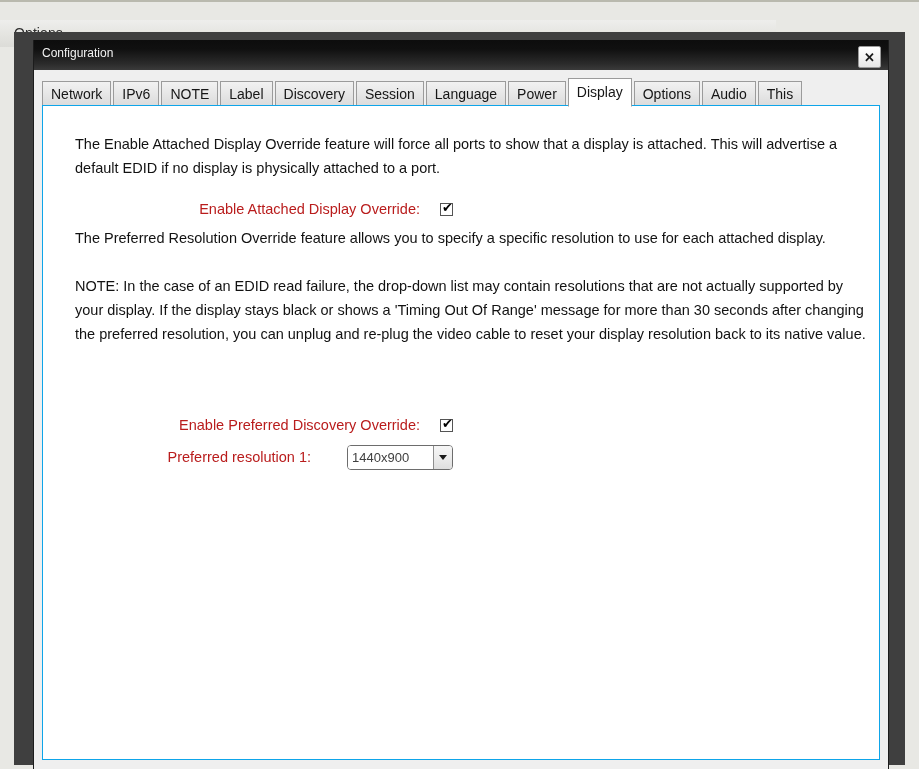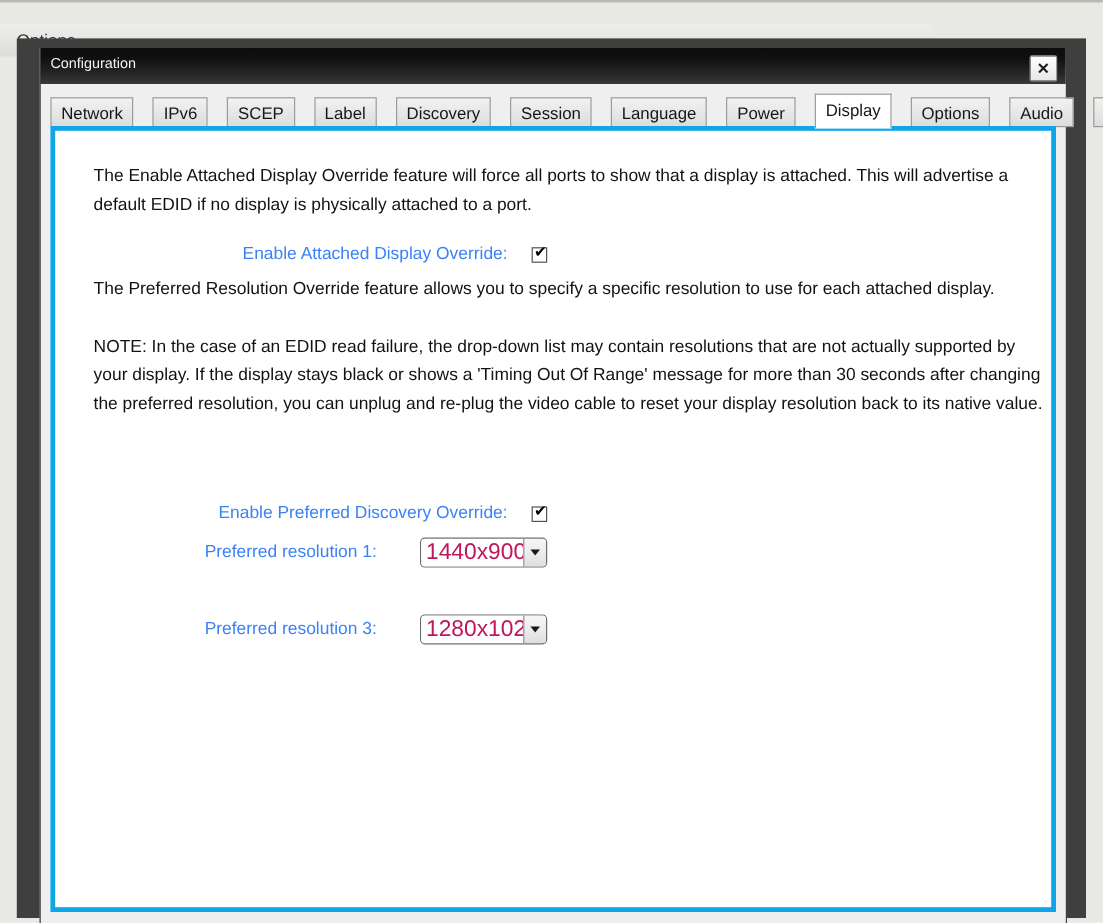"Network" #tab-strip { gap: 14px -> none }
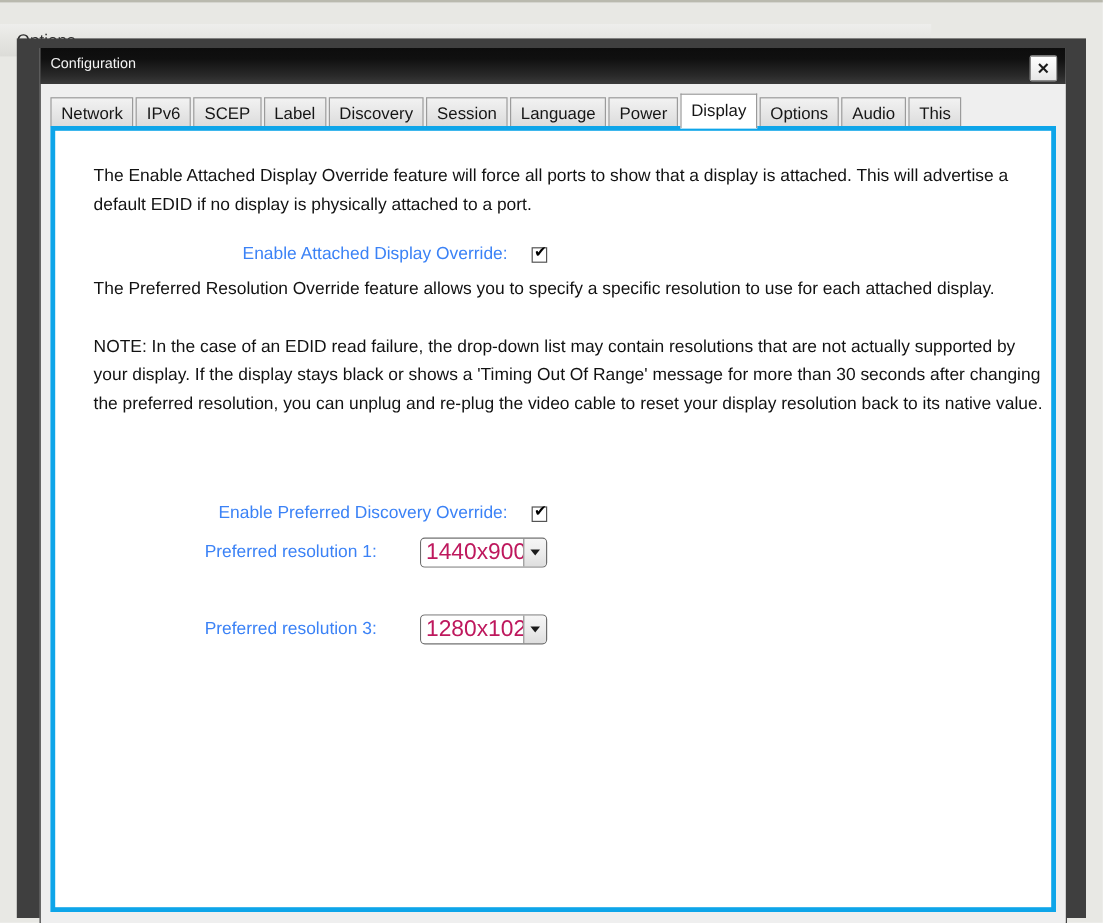"SCEP" div.tab { text: SCEP -> NOTE }
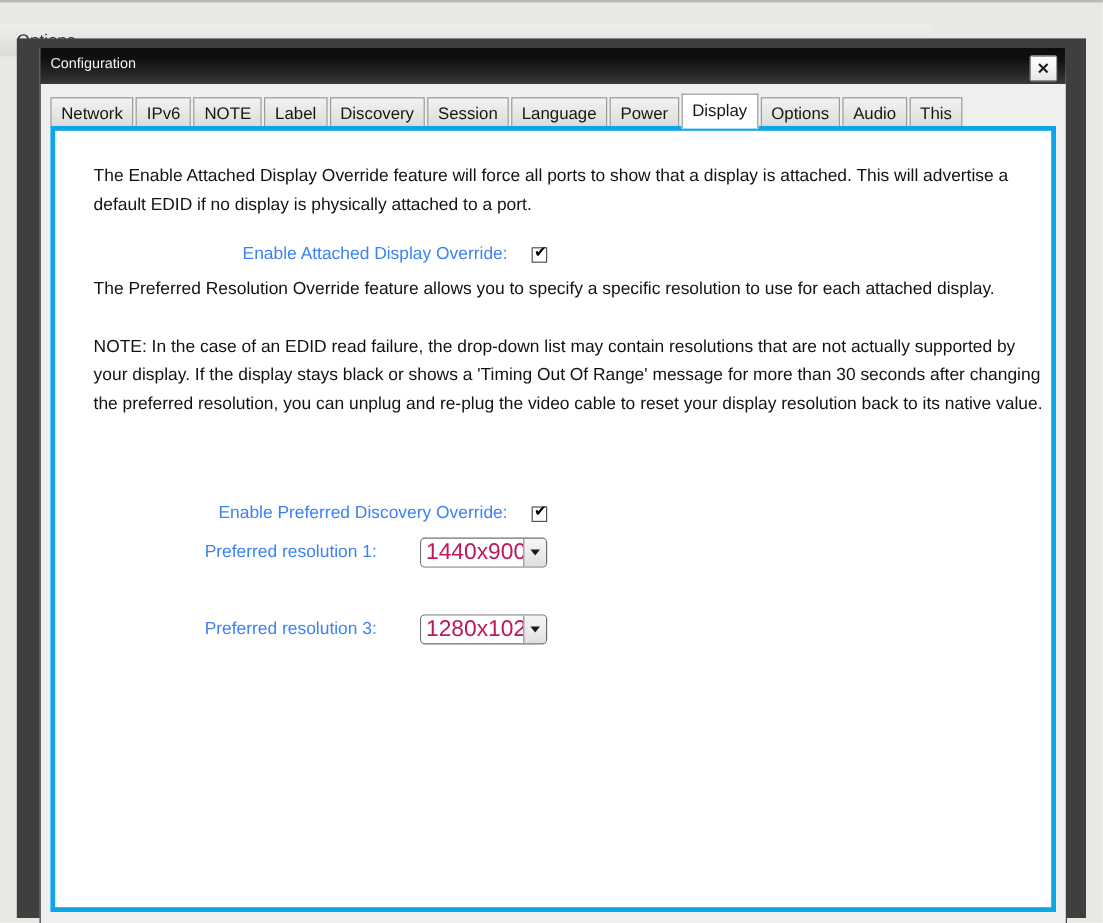"The Enable Attached Display Override" #content-panel { border: 4px solid #0ea5e9 -> 1px solid #0ea5e9 }
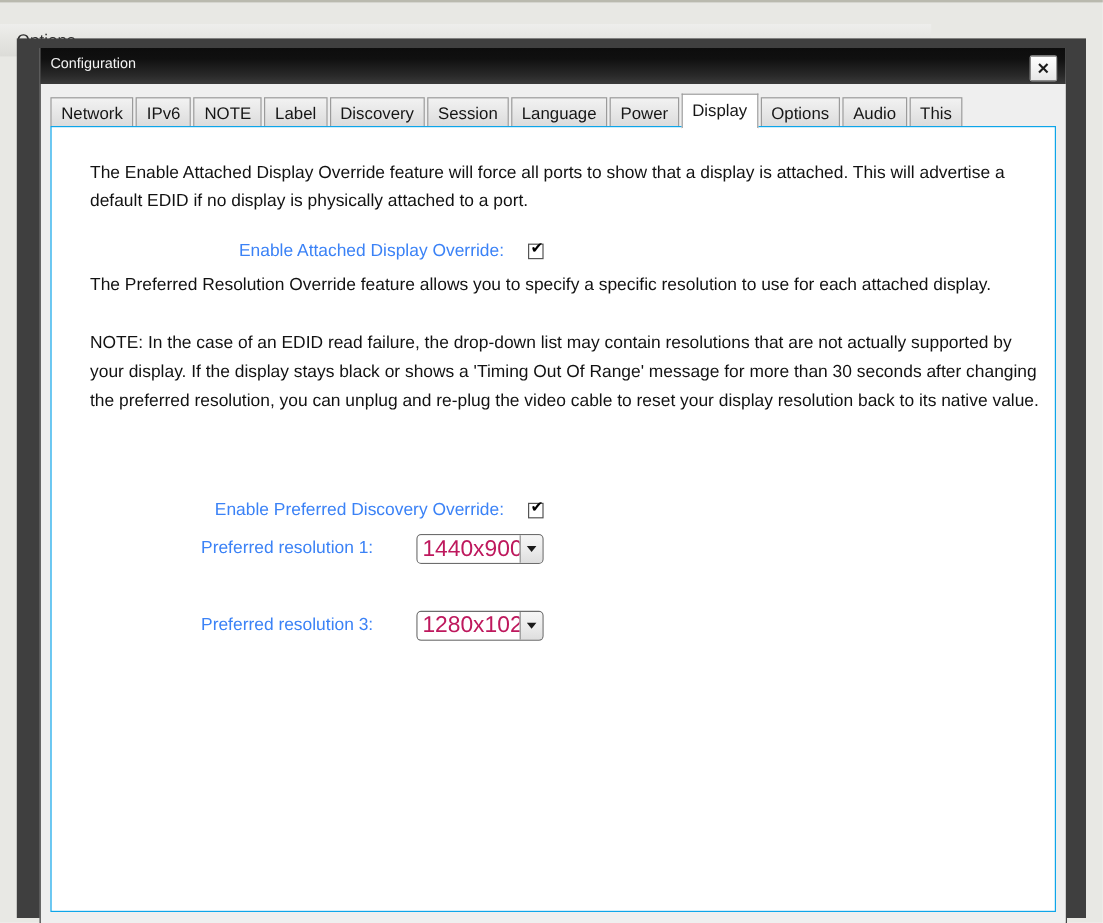"Enable Attached Display Override:" .form-label { color: #3b82f6 -> #b91c1c }
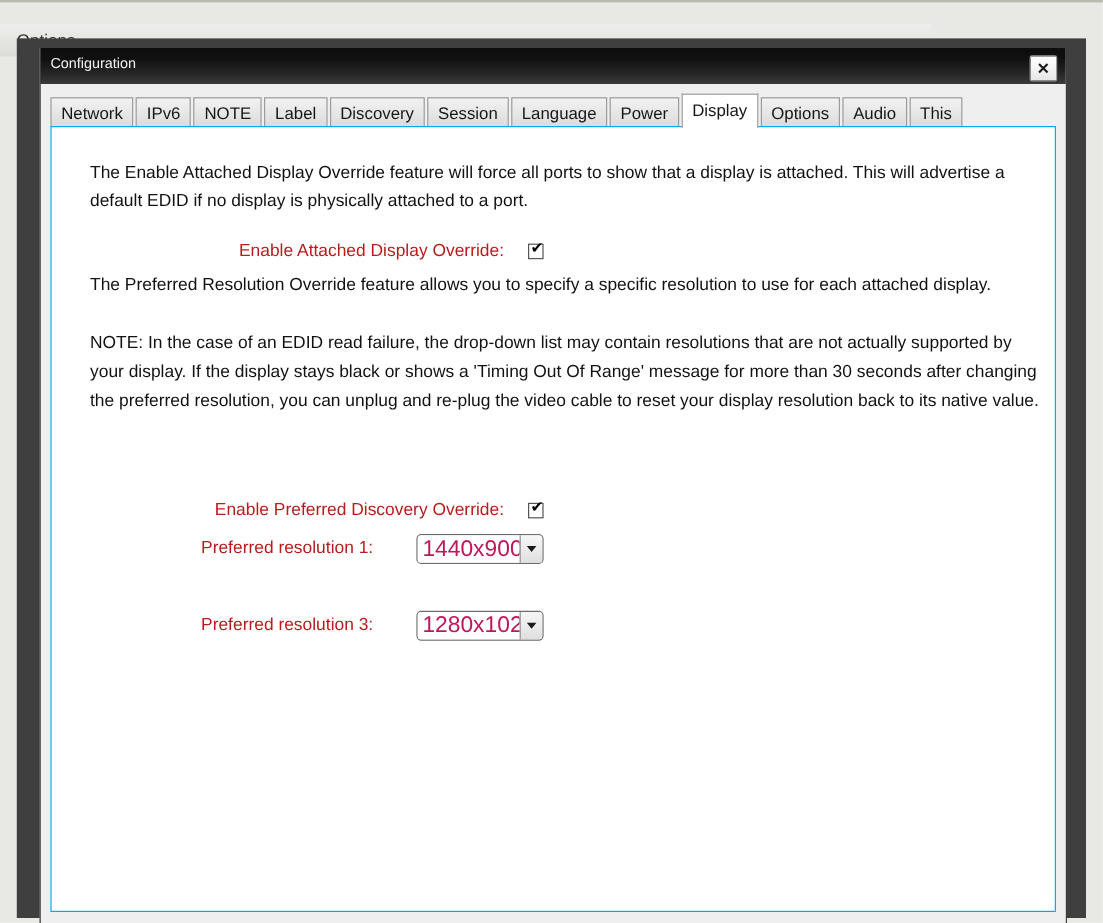"1440x900" .combo-value { color: #be185d -> #404040; font-size: 19px -> 13px }
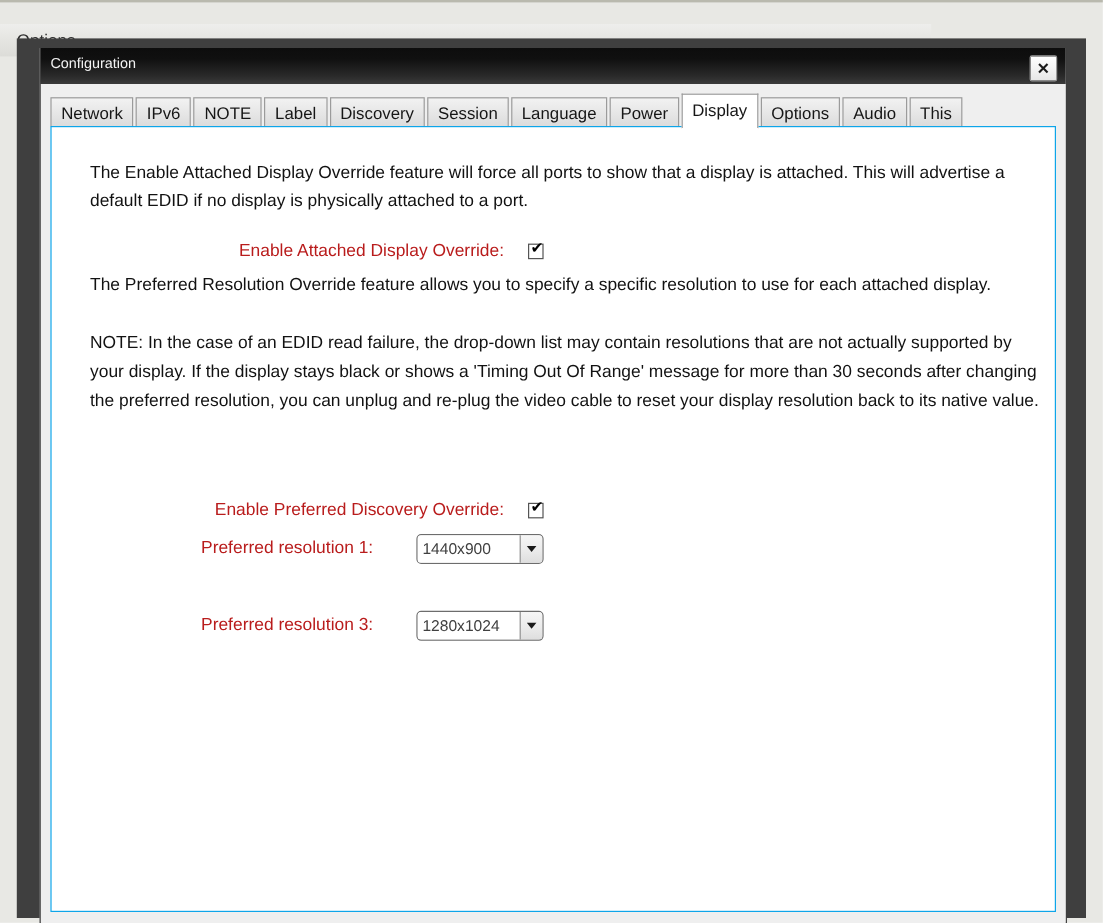"Preferred resolution 3:" div.res-row { html: <div> <span>Preferred resolution 3:</span> <span> <span>1280x1024</span> <span> <span></span> </span> </span> </div> -> none }
